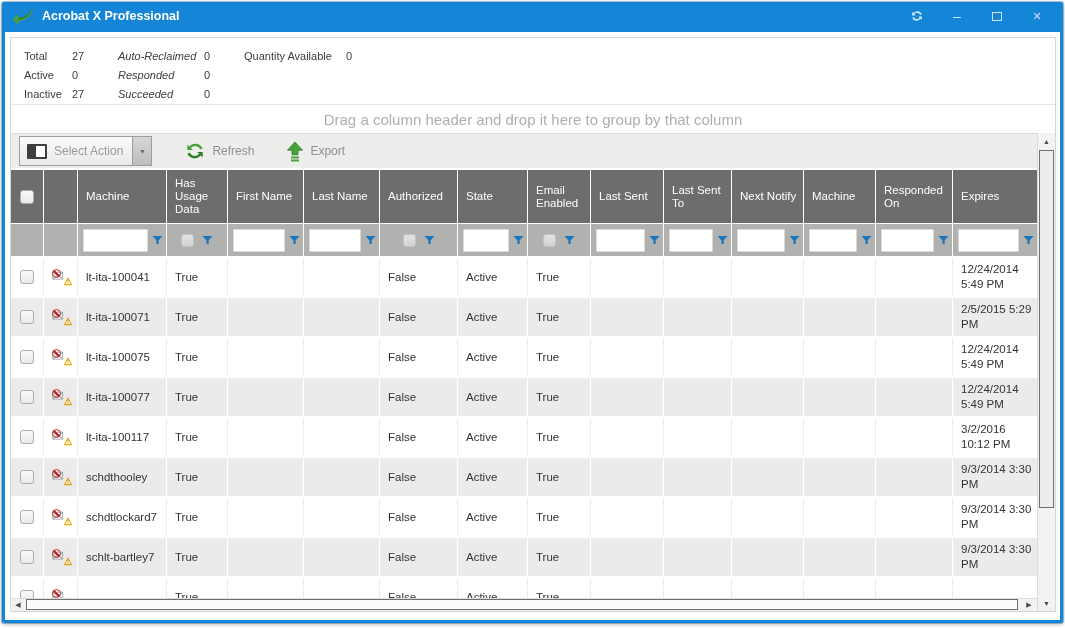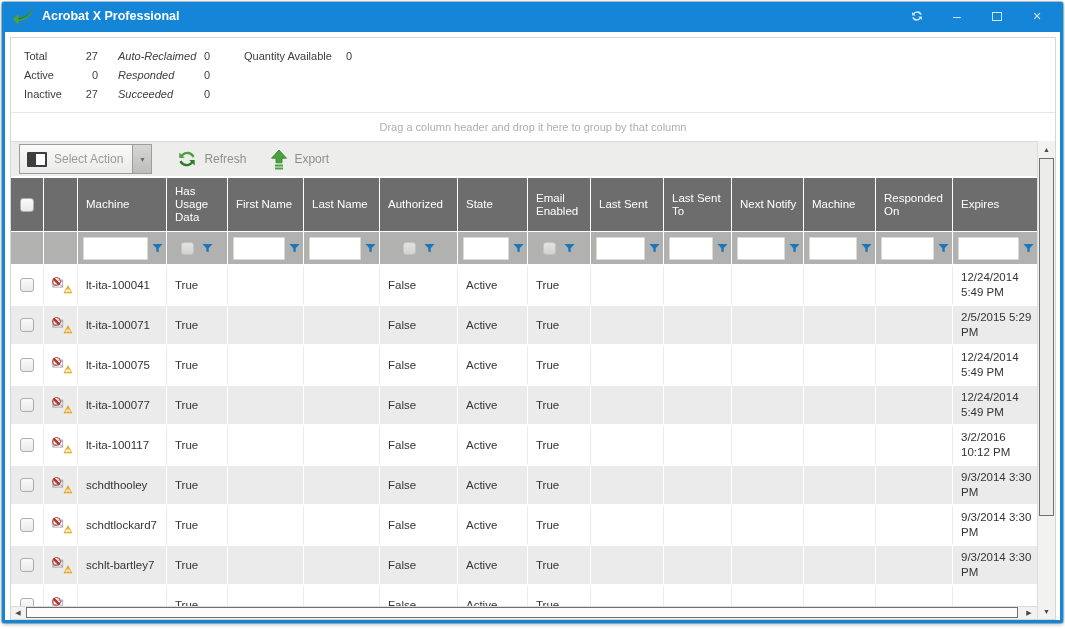"27" .g1 .sval { text-align: right -> none }
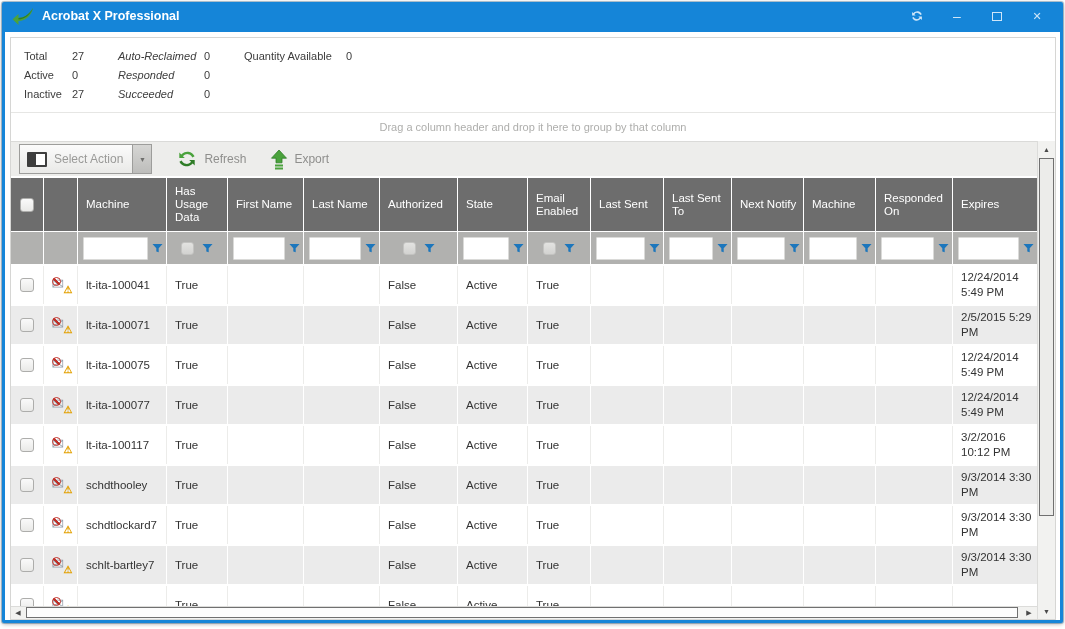"Drag a column header and" .groupbar { font-size: 11px -> 15px; margin-top: 8px -> none }
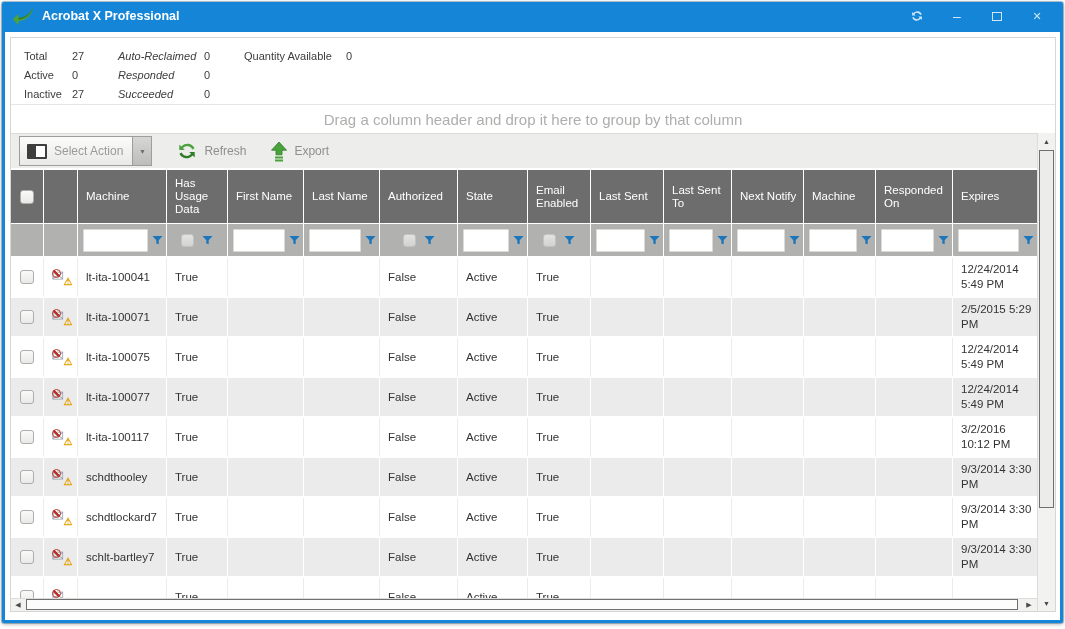"Select Action" .toolbar { gap: 24px -> 32px }
